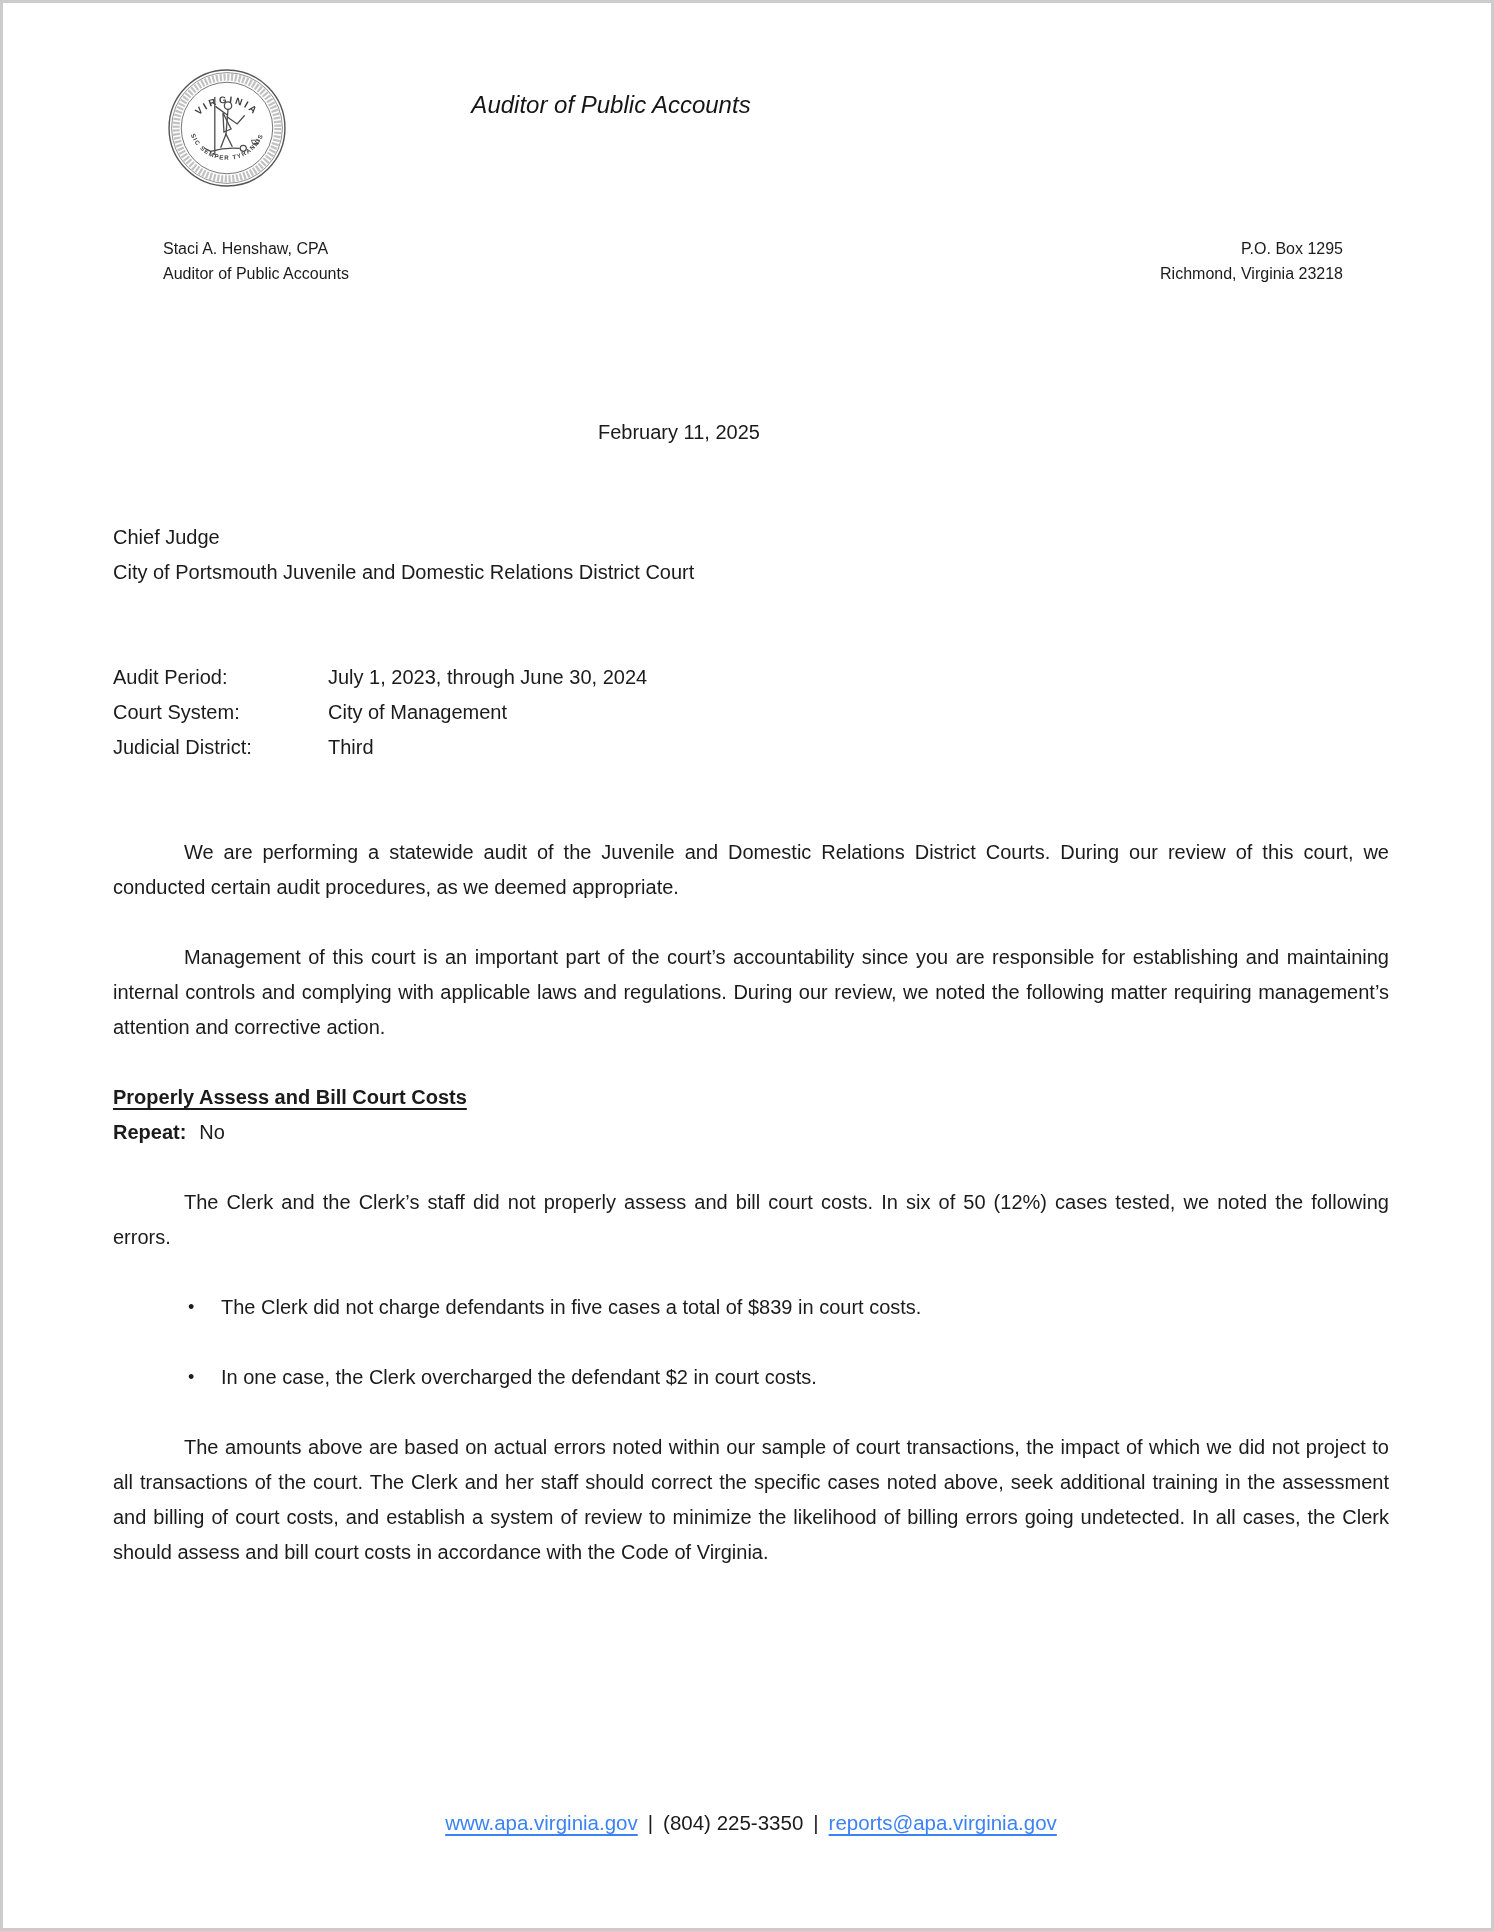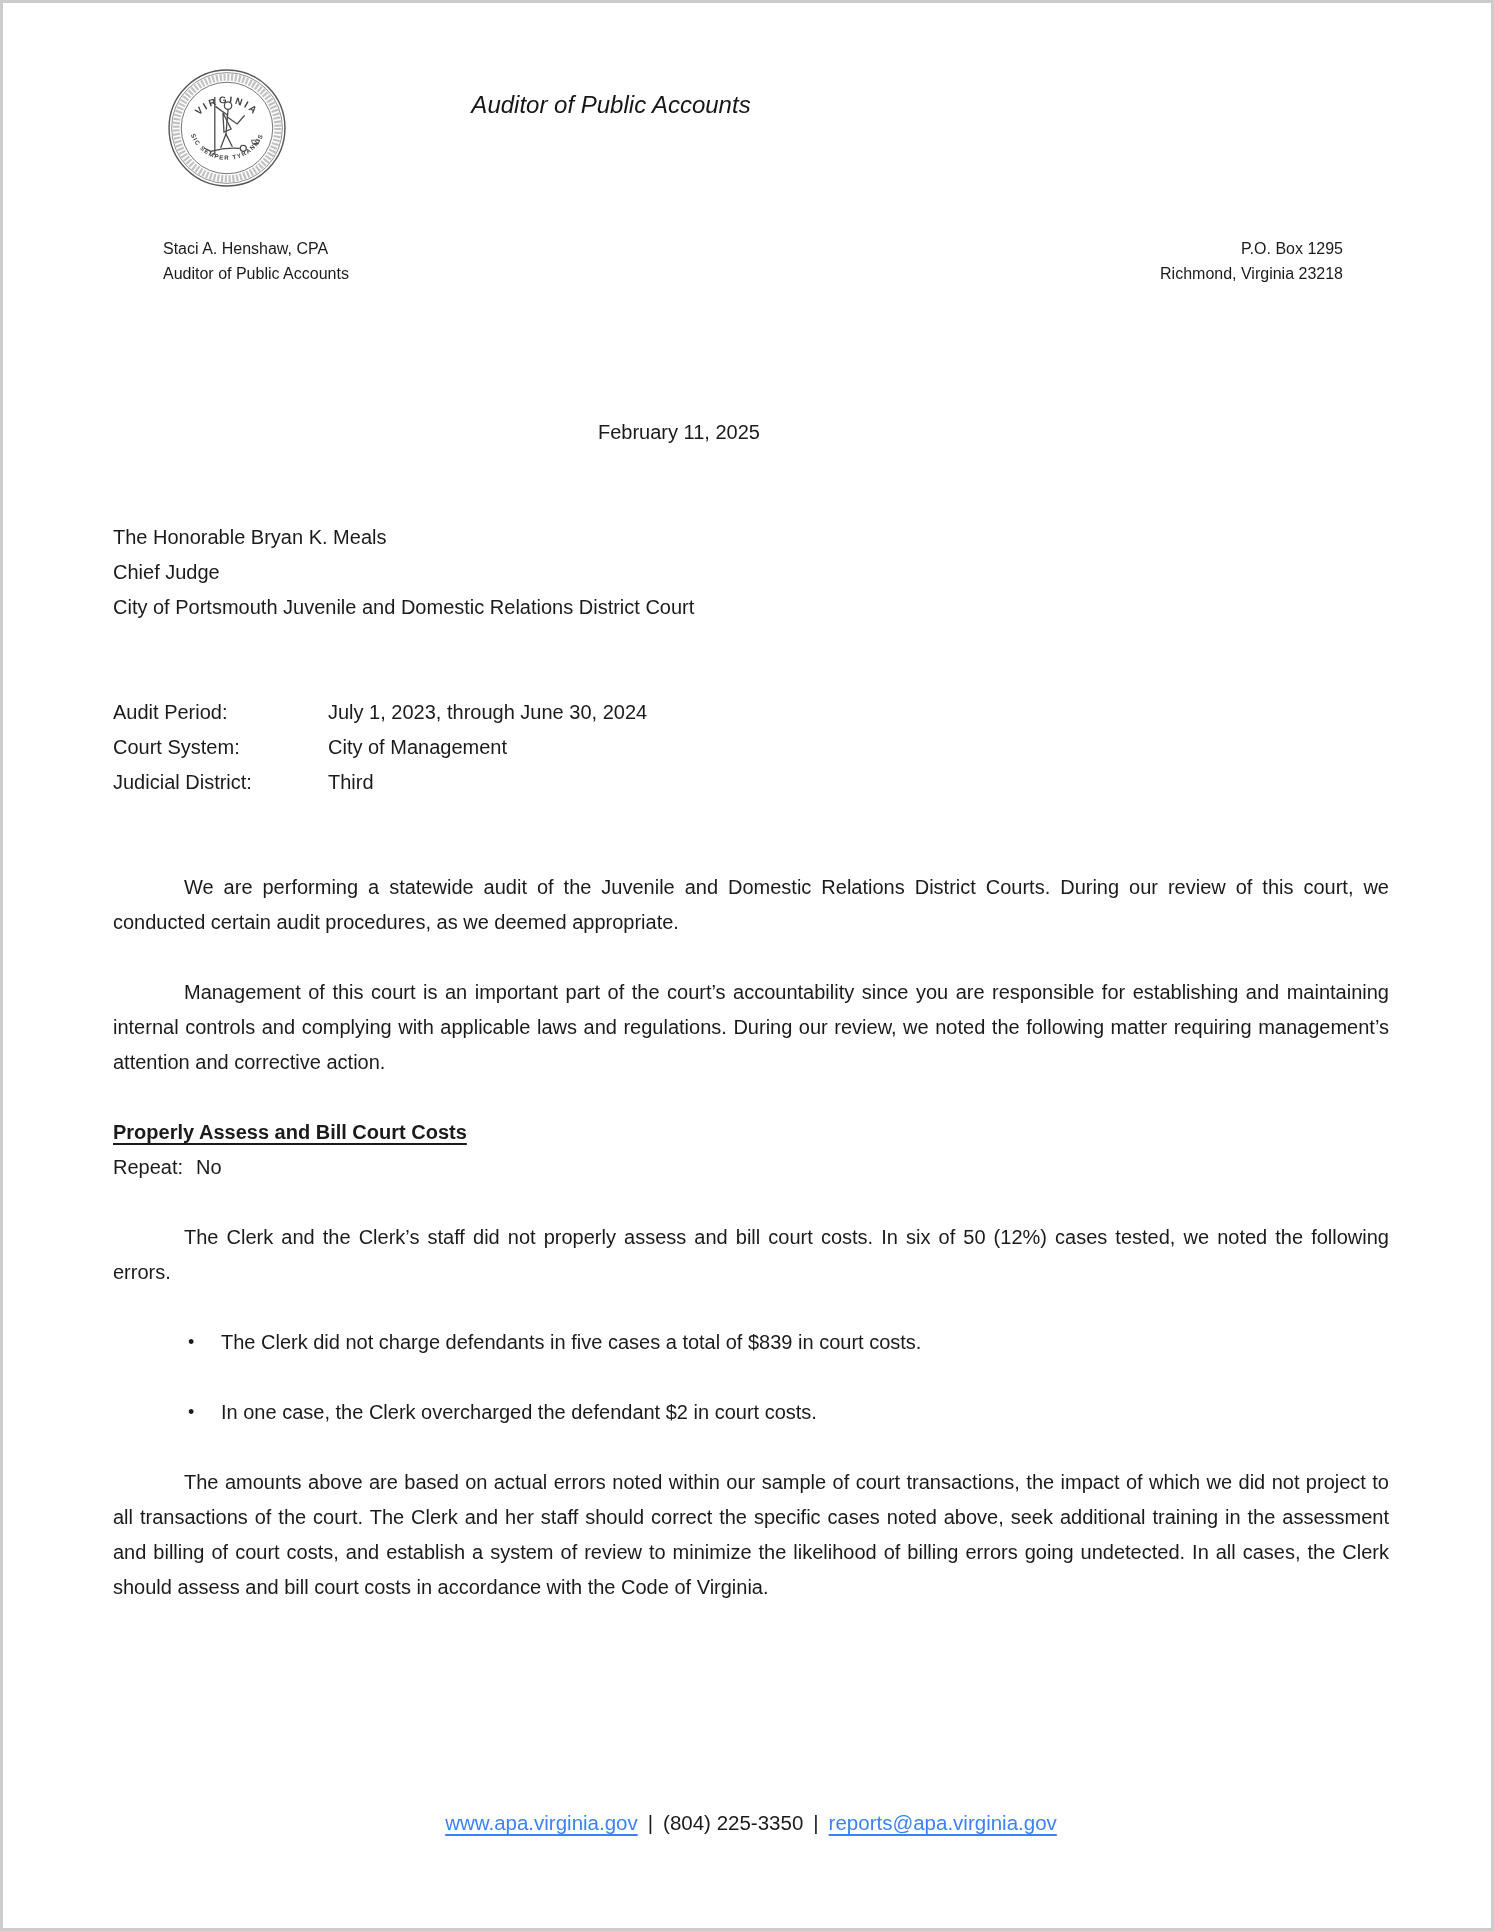"The Honorable Bryan K. Meals" div { html: <div>The Honorable Bryan K. Meals</div> -> none }
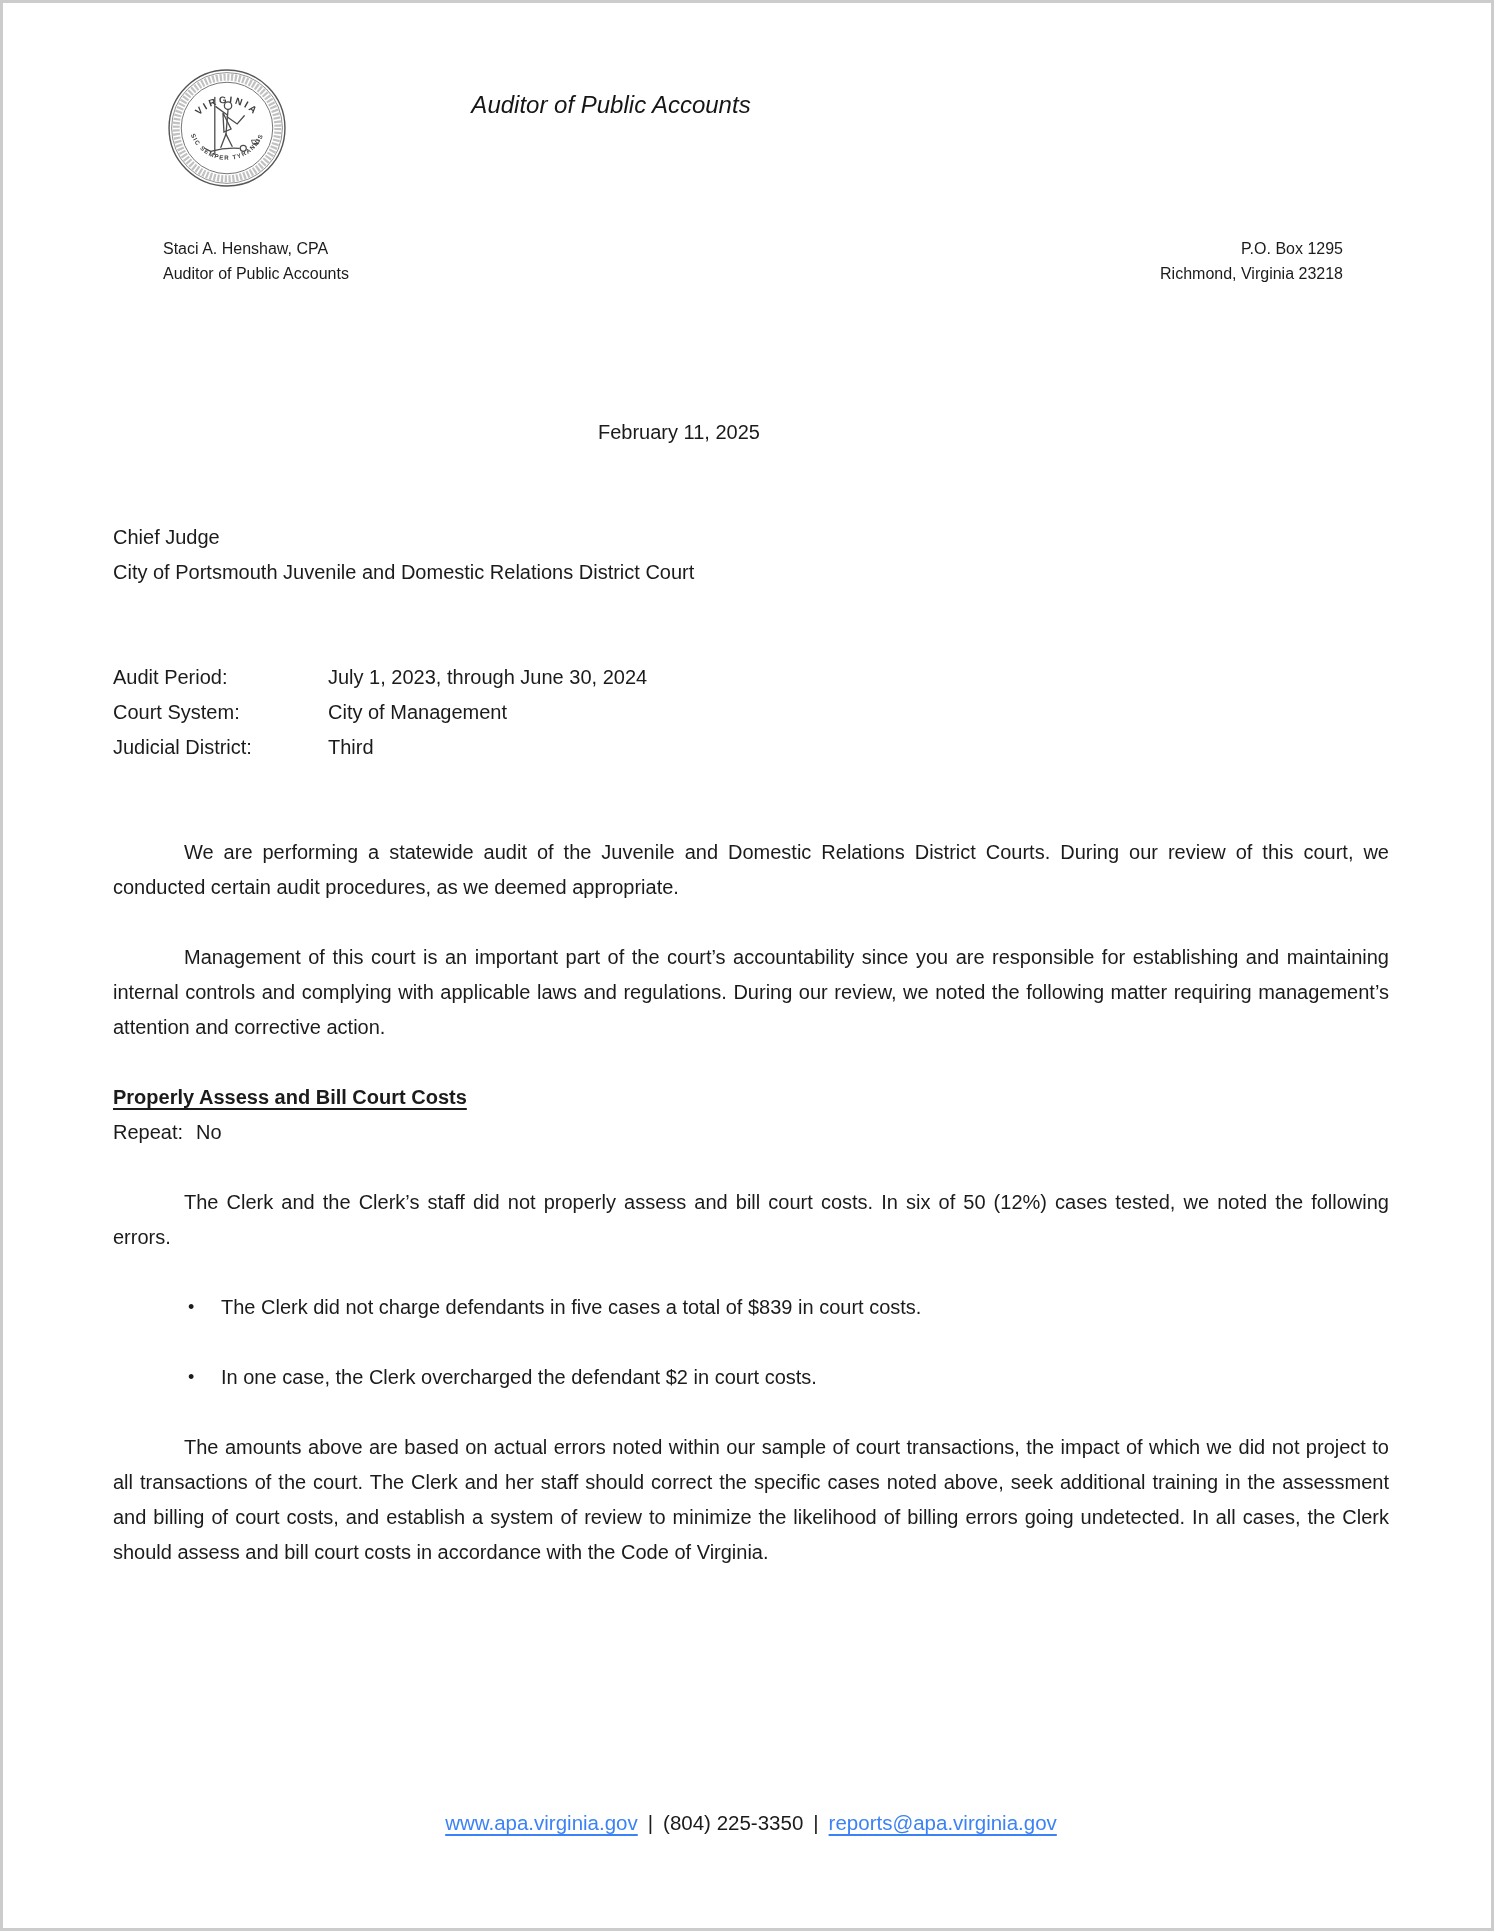"Repeat:" .repeat-label { font-weight: 400 -> 700 }
